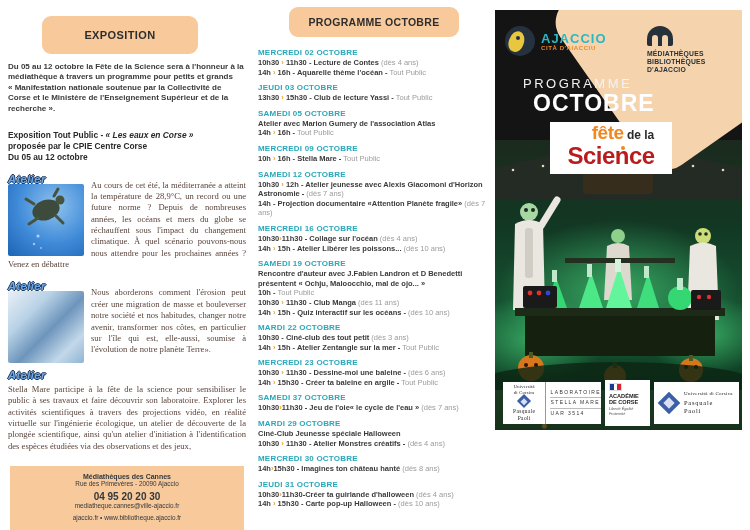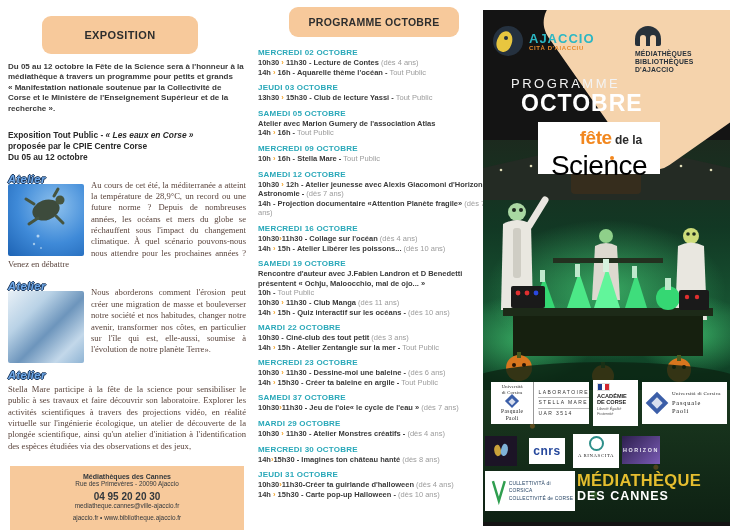"AJACCIO" .poster { height: 516px -> 420px; left: 483px -> 495px }
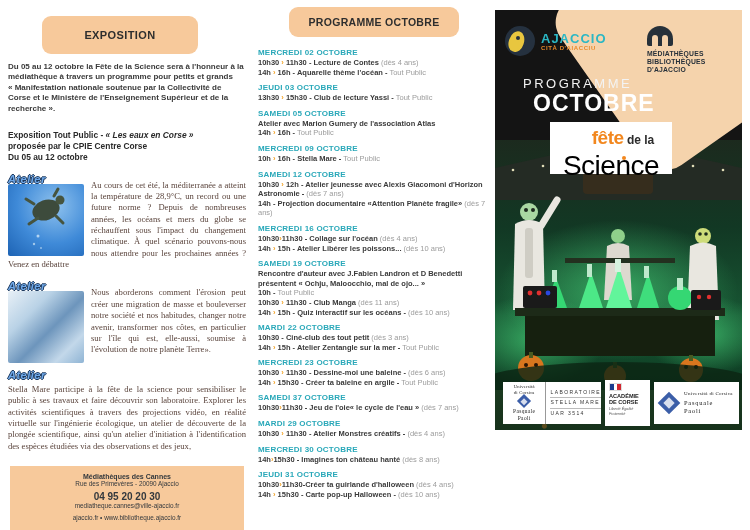"fête de la" .fete-l1 { line-height: 28px -> 18px }
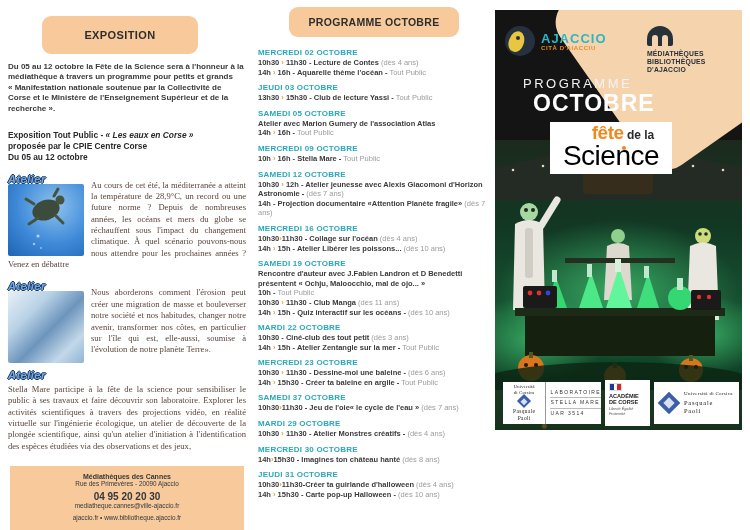"Science" .science { color: #000000 -> #b91c1c; font-size: 28px -> 24px; font-weight: 400 -> 700 }
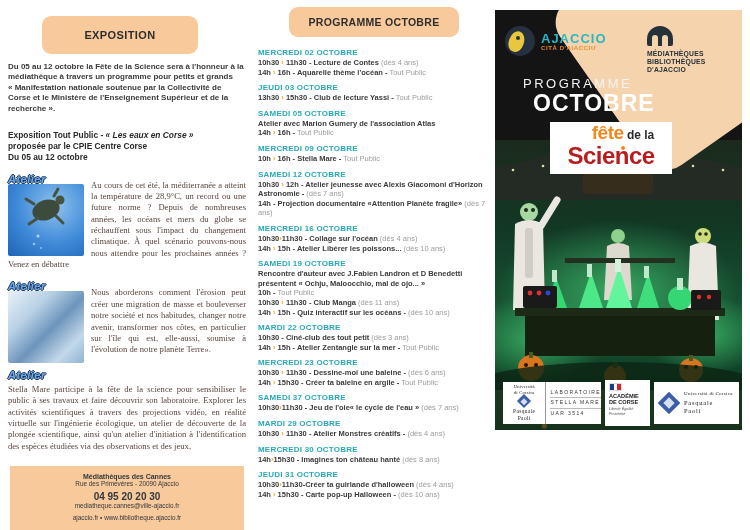"Ciné-Club Jeunesse spéciale Halloween" div.event-line { html: none -> <div><span>Ciné-Club Jeunesse spéciale Halloween</span></div> }
